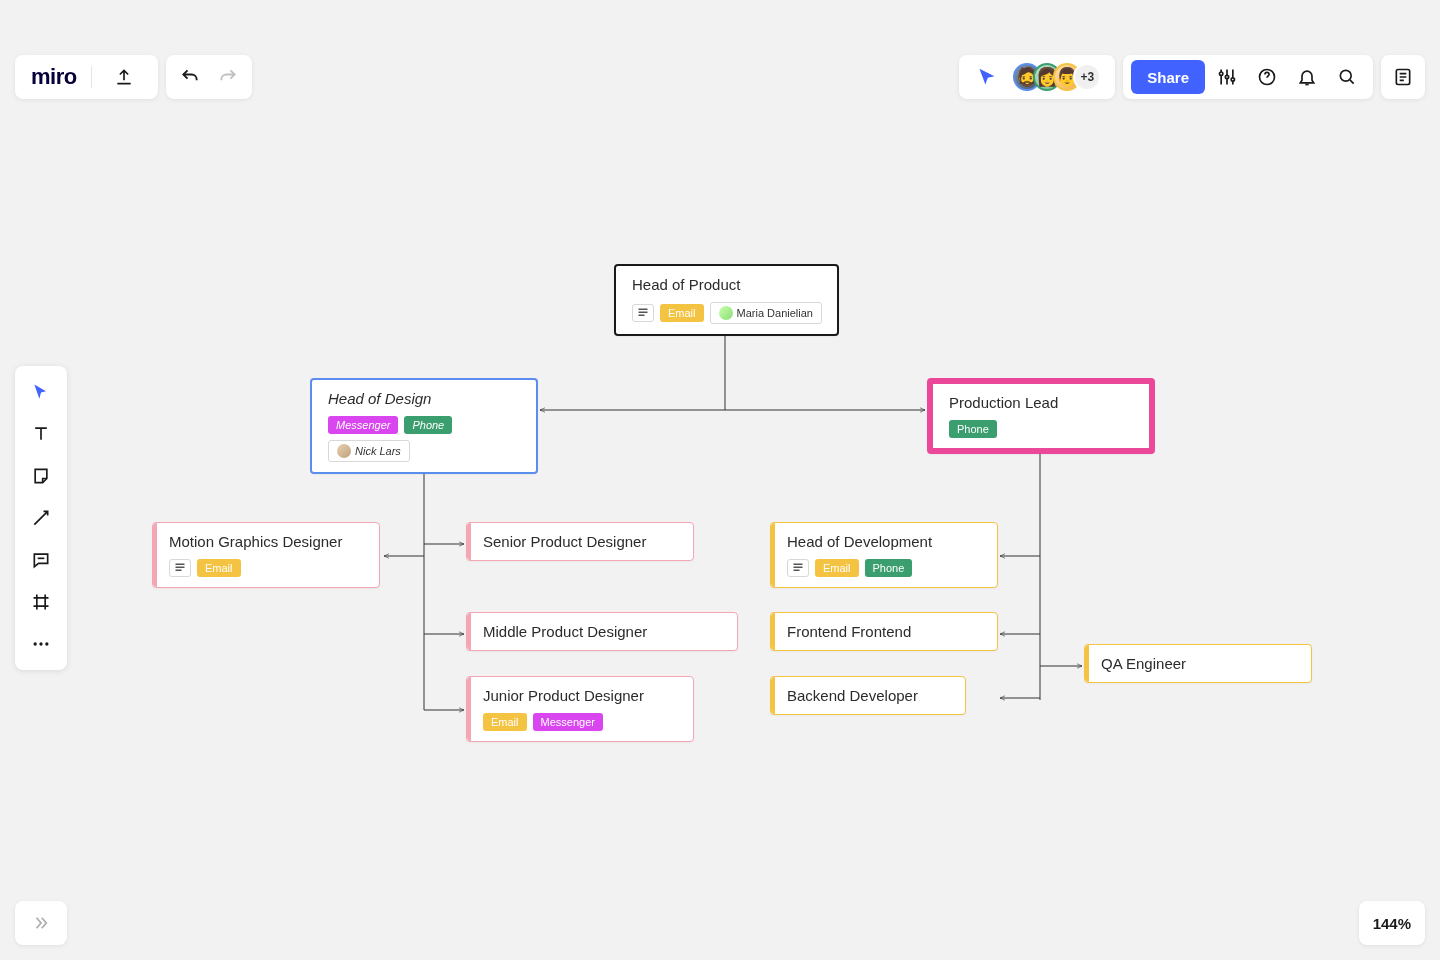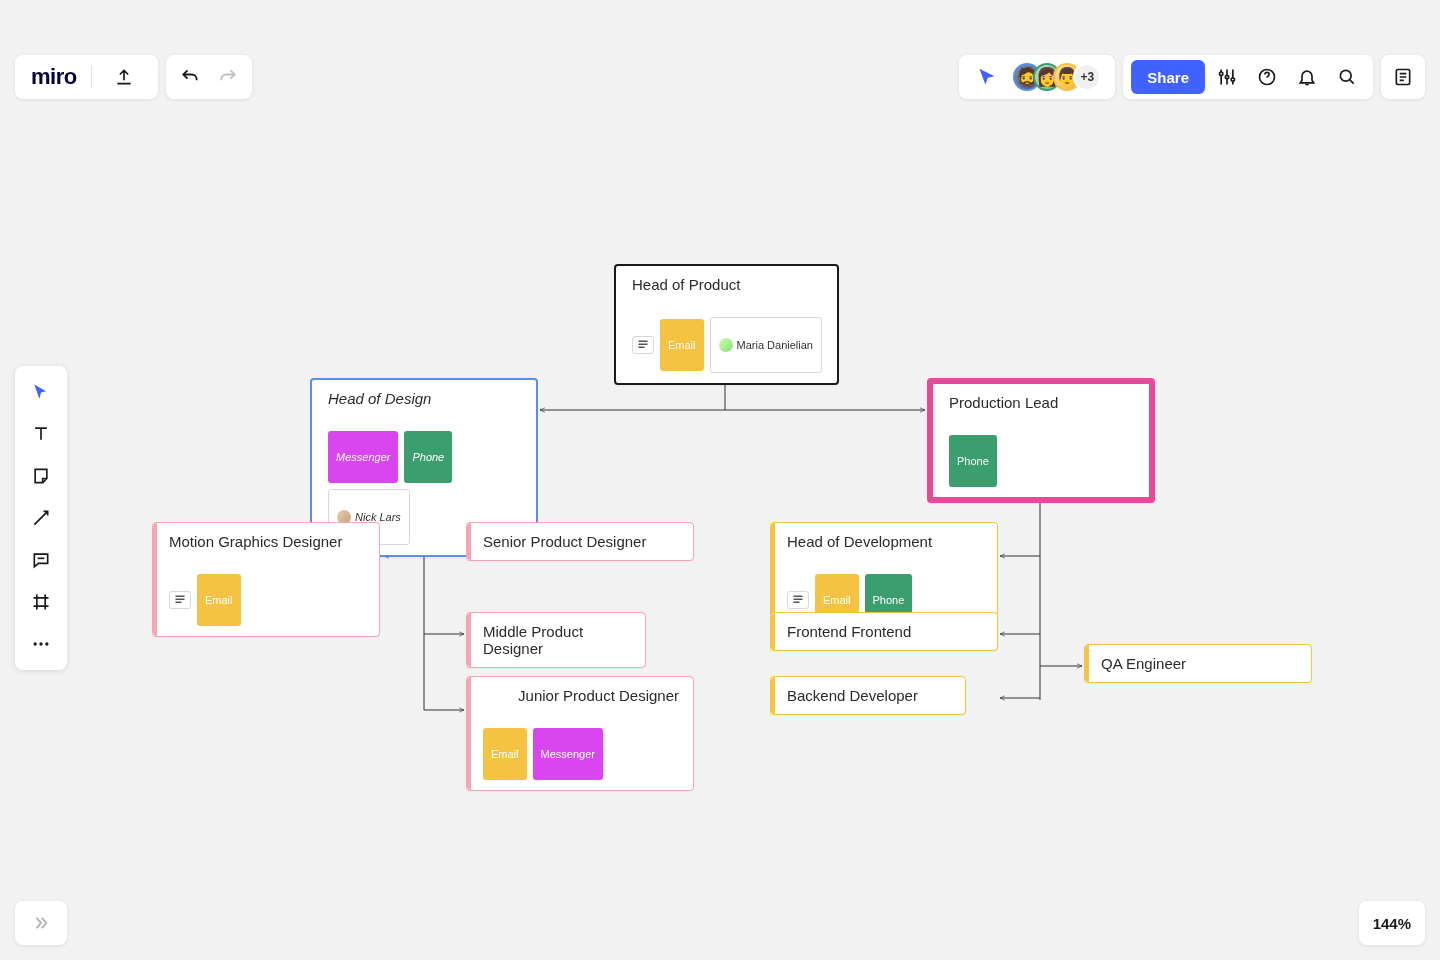"Head of Product" .node { gap: 24px -> 9px }
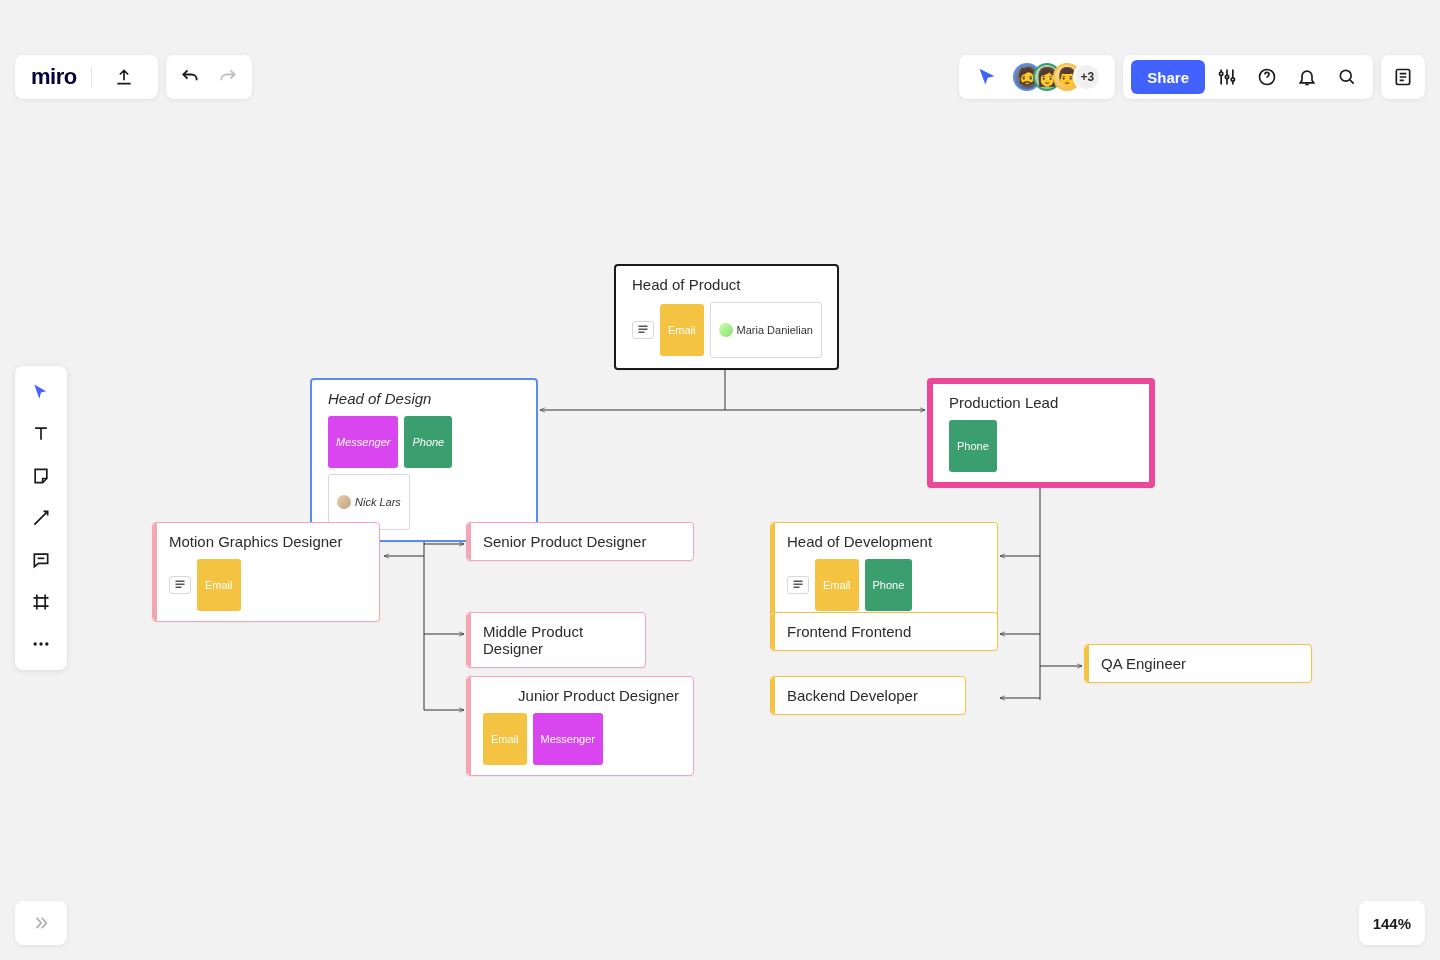"Email" .chip { padding: 20px 8px -> 3px 8px }
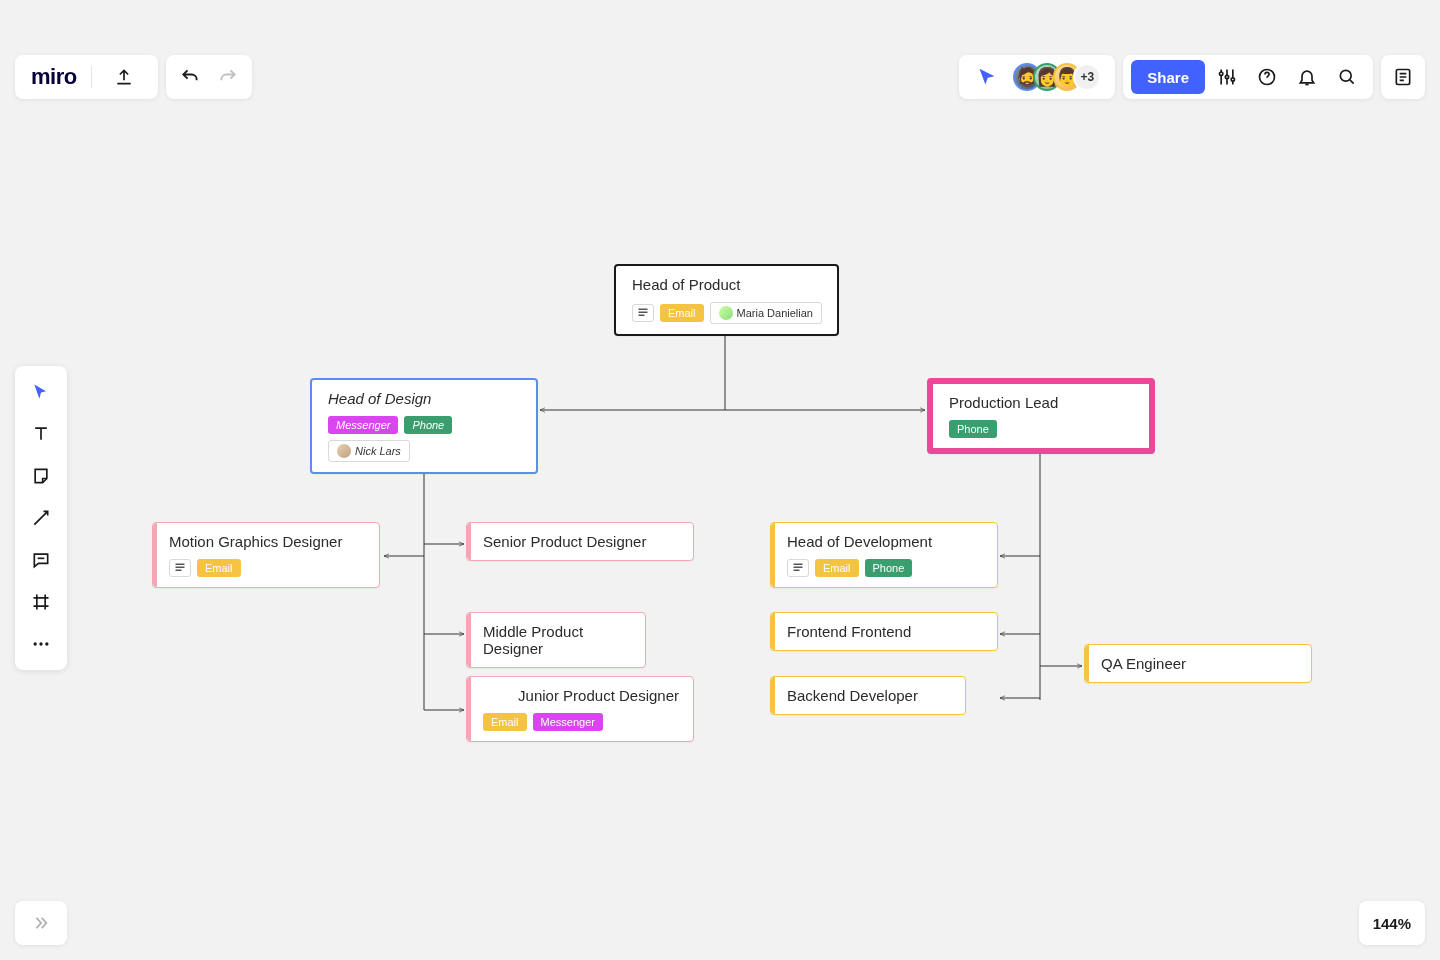"Middle Product Designer" div.node { width: 180px -> 272px }
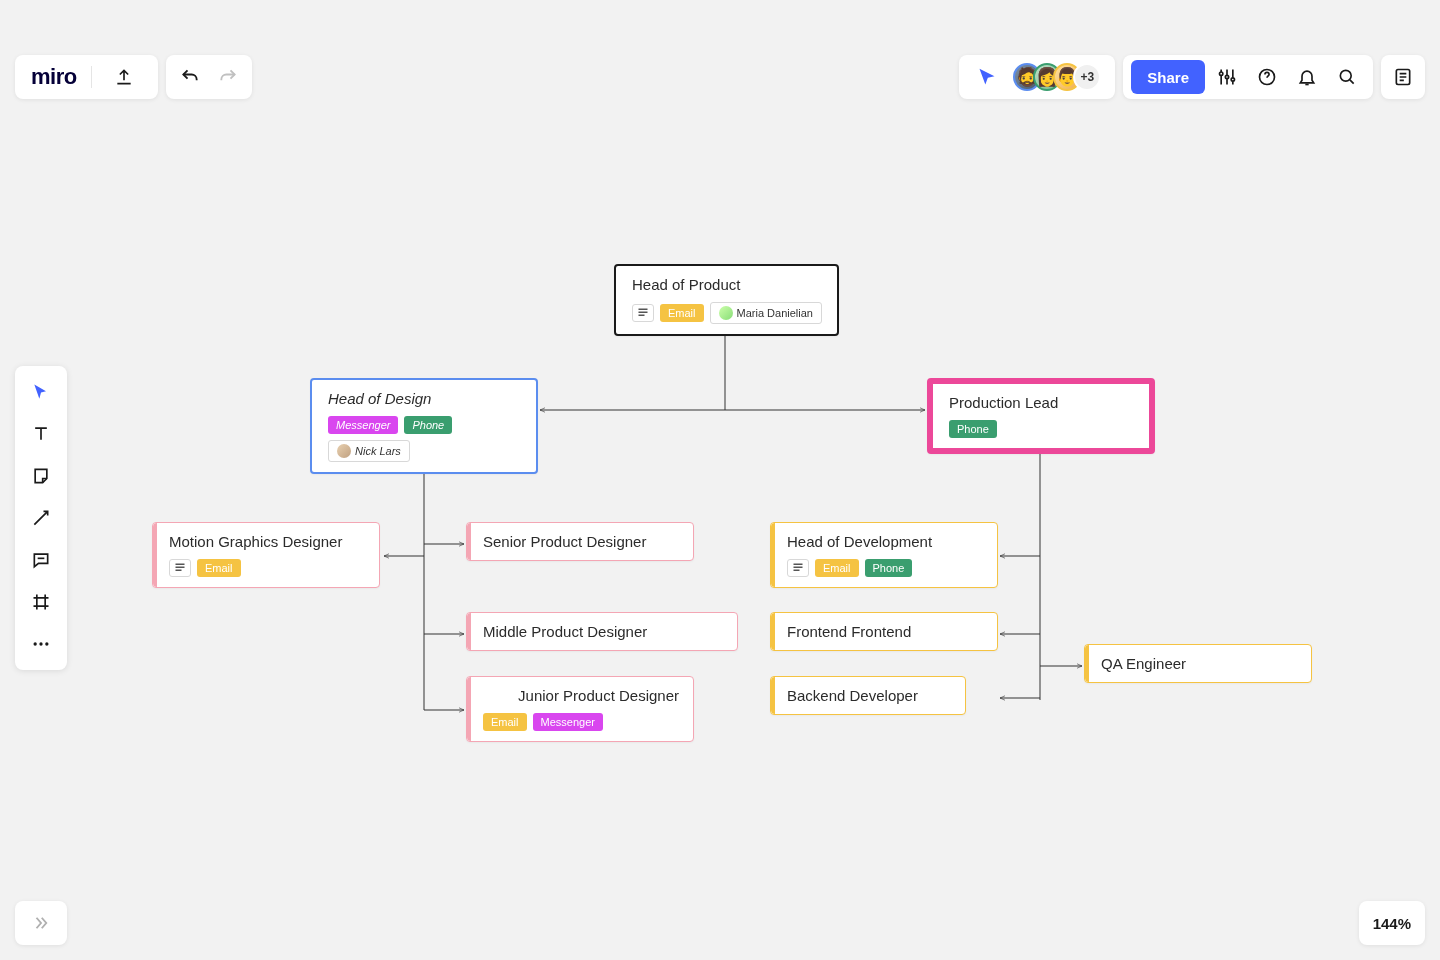"Junior Product Designer" div.node { text-align: right -> none }
